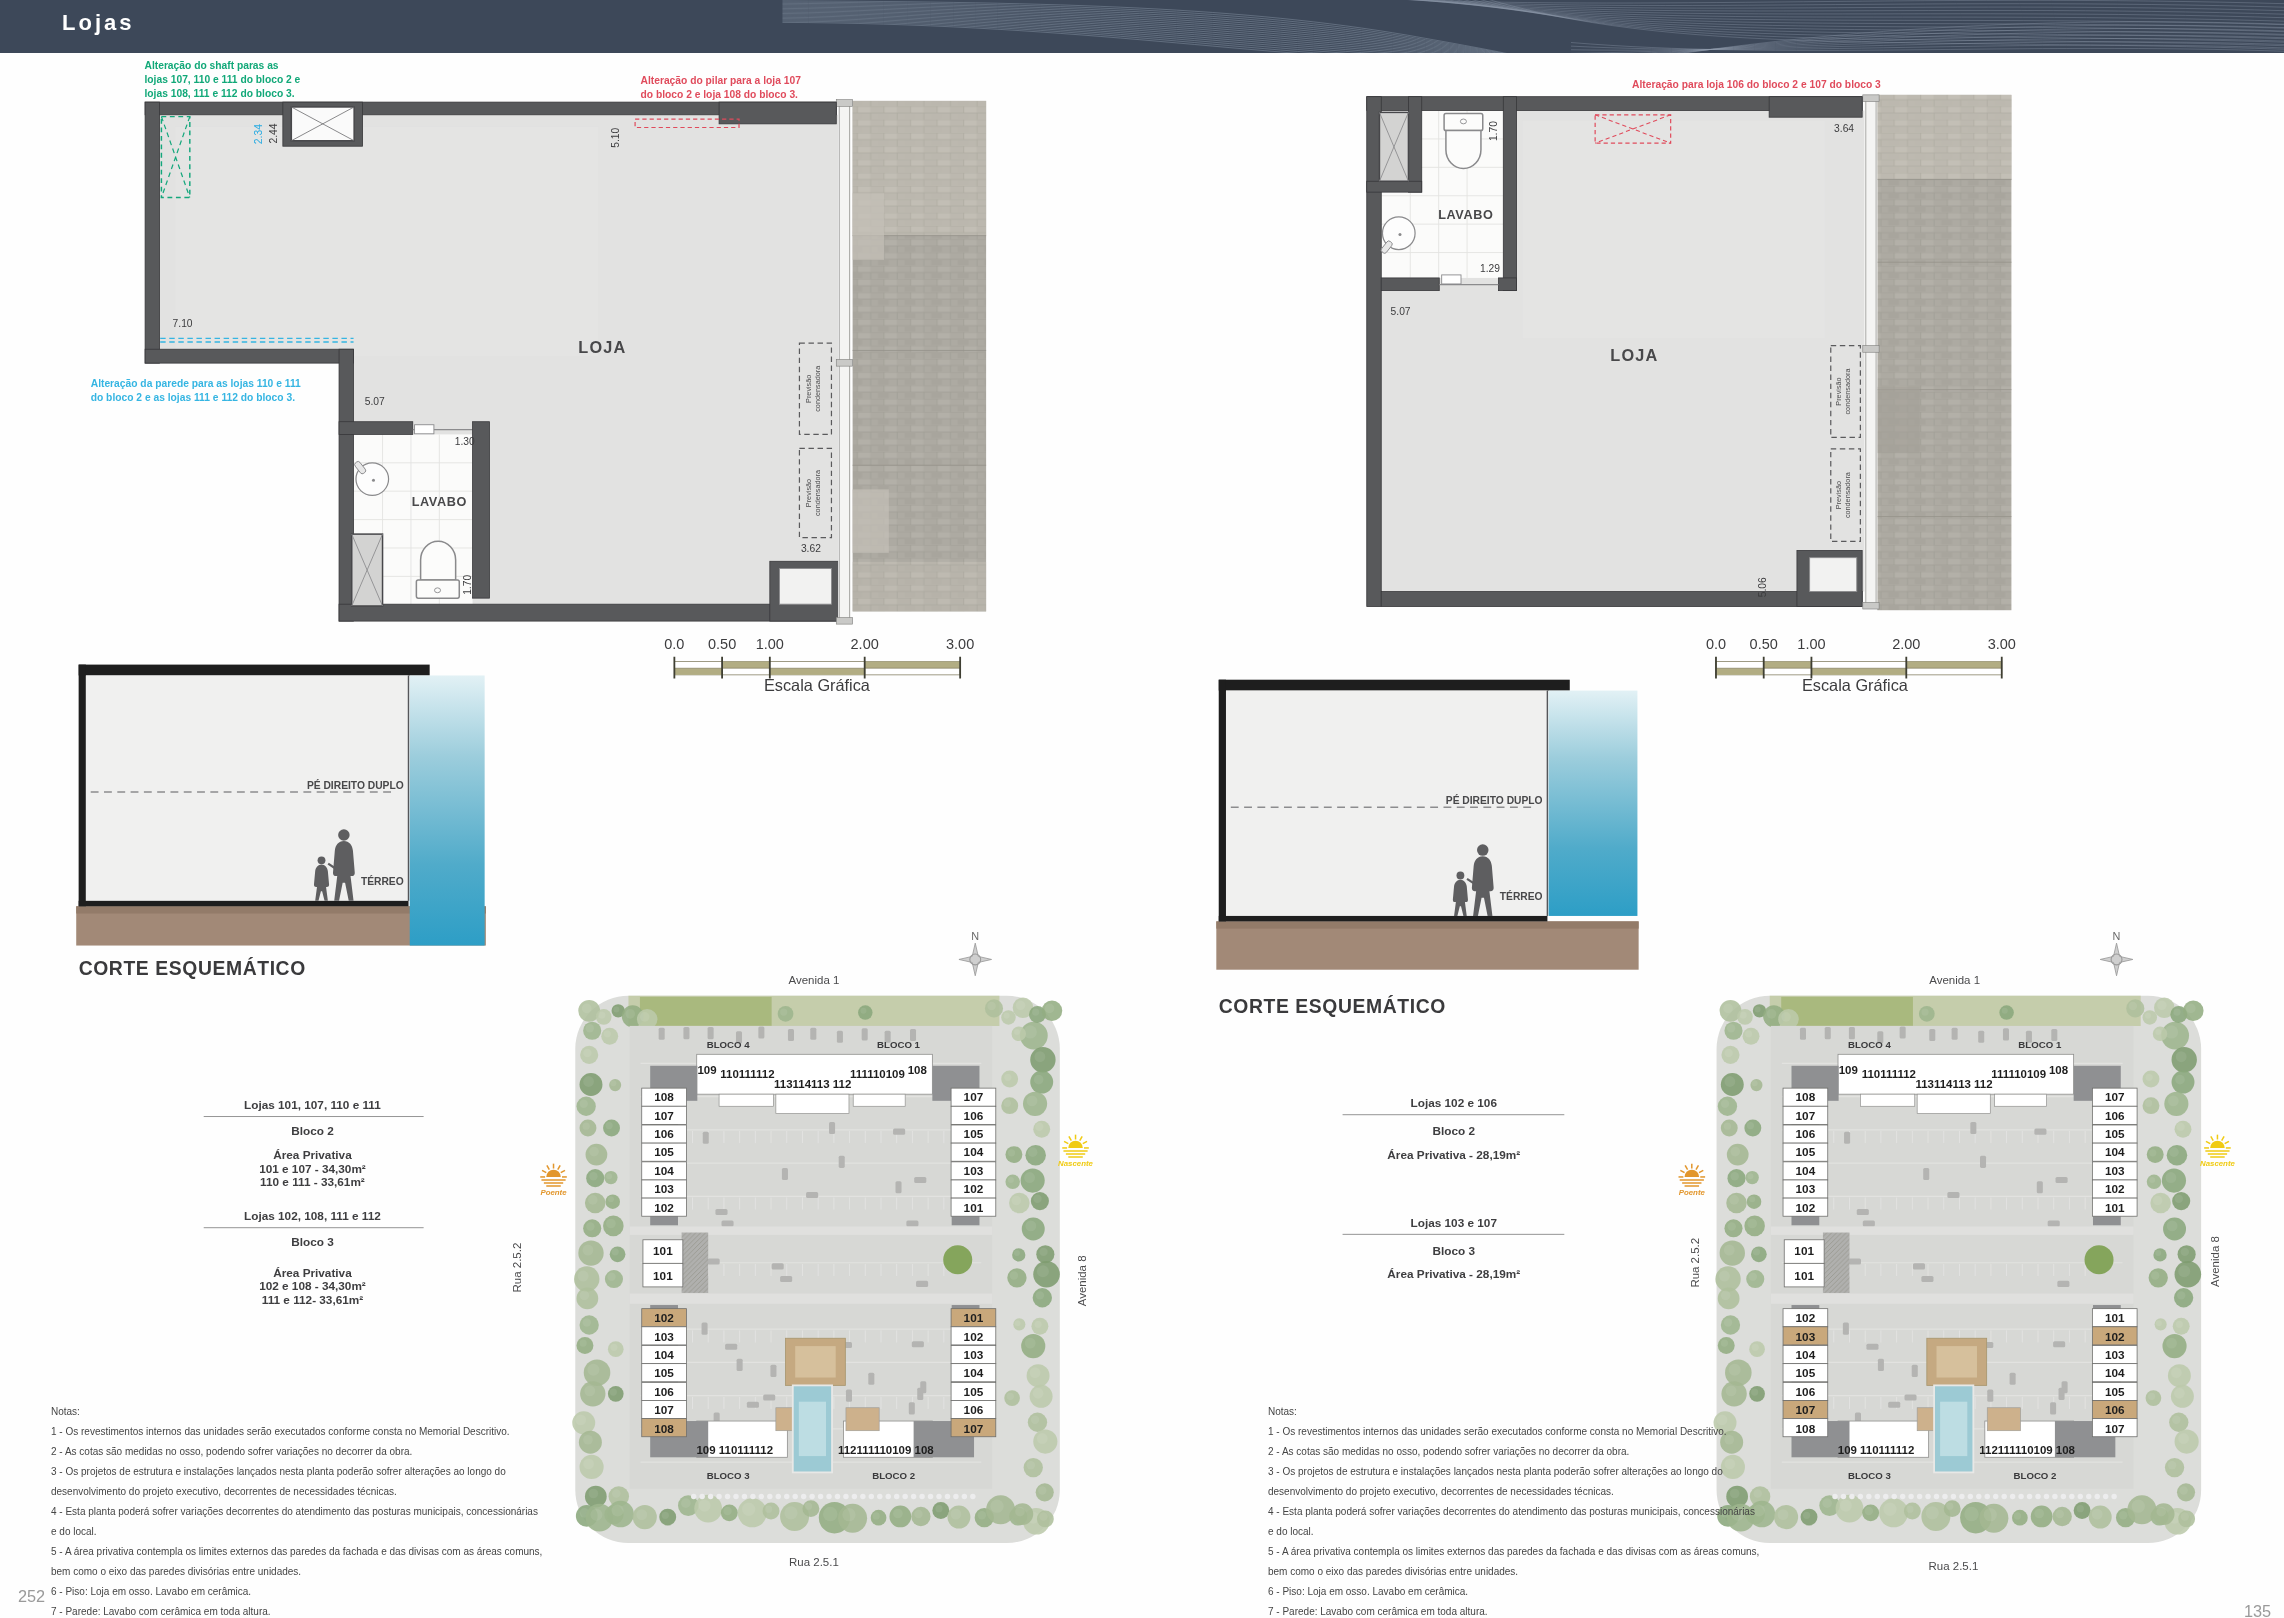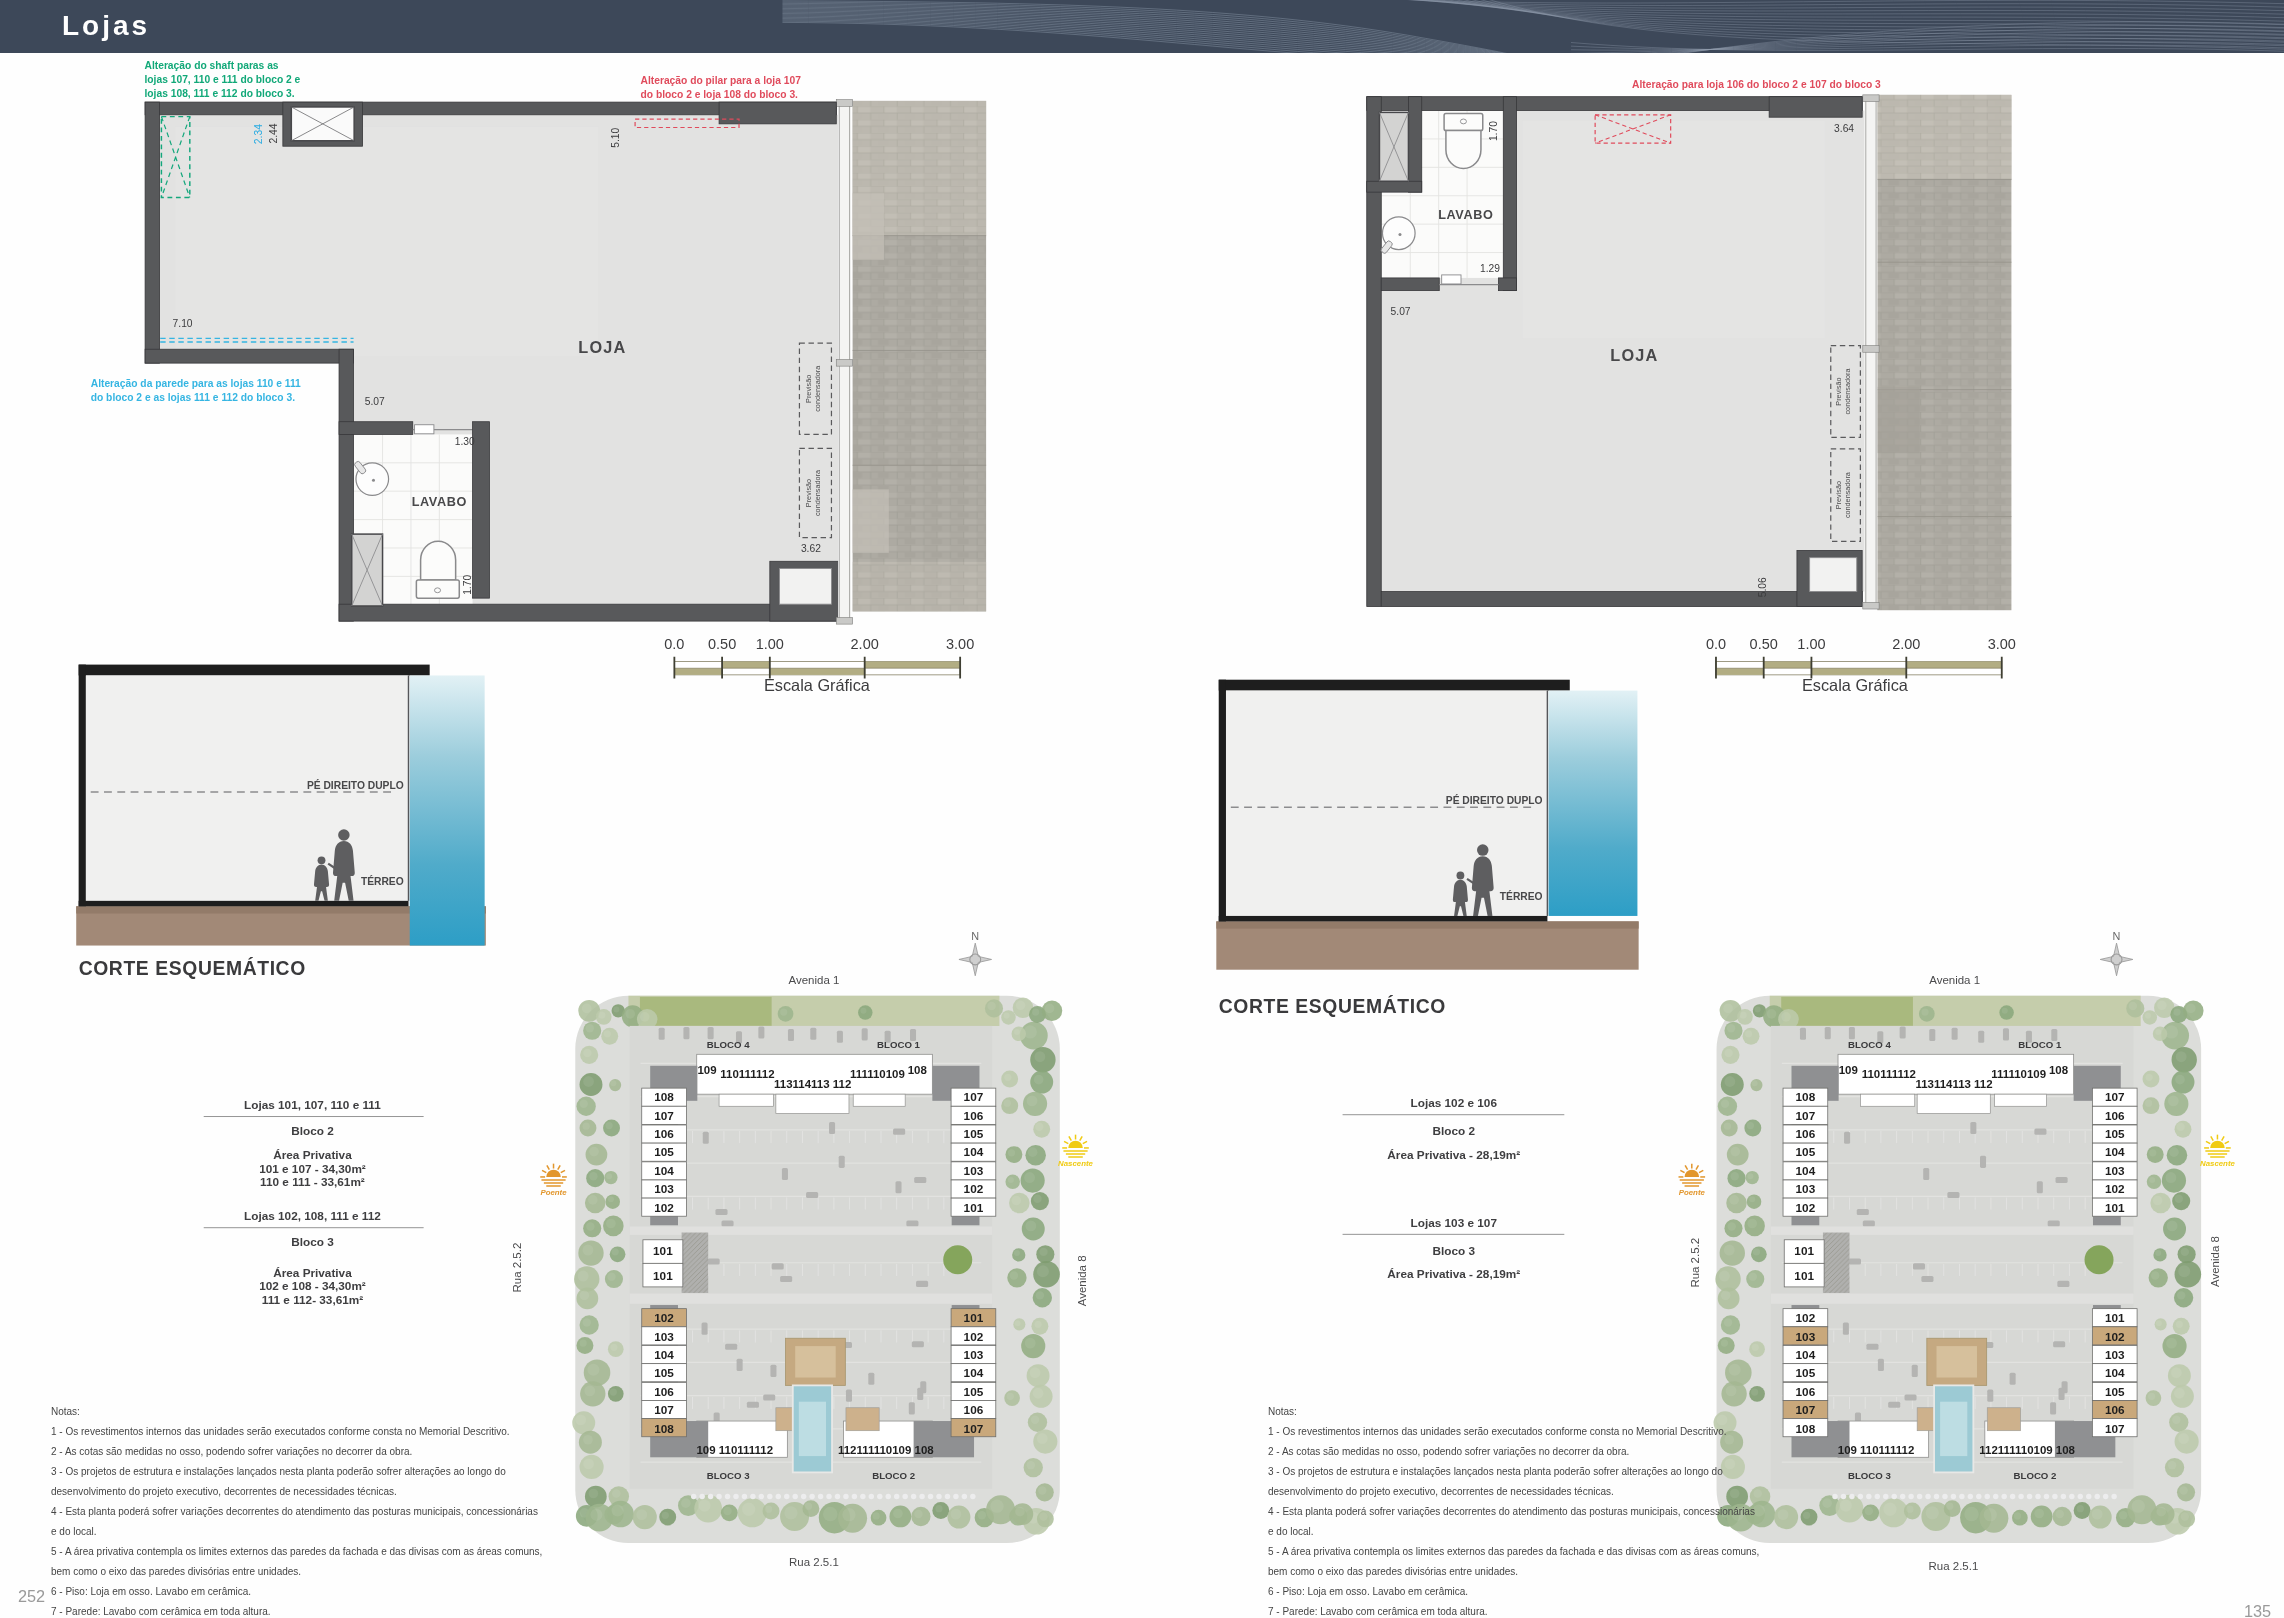"Lojas" div.abs { font-size: 28px -> 22px }
